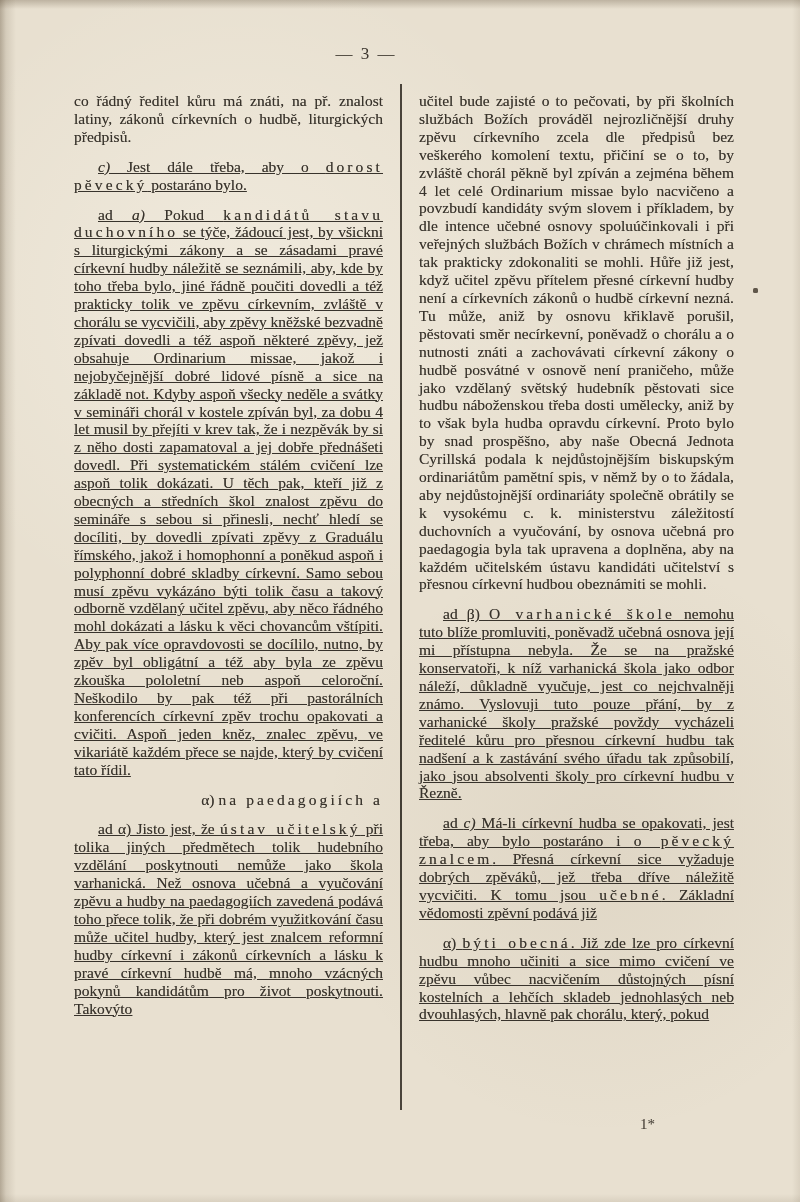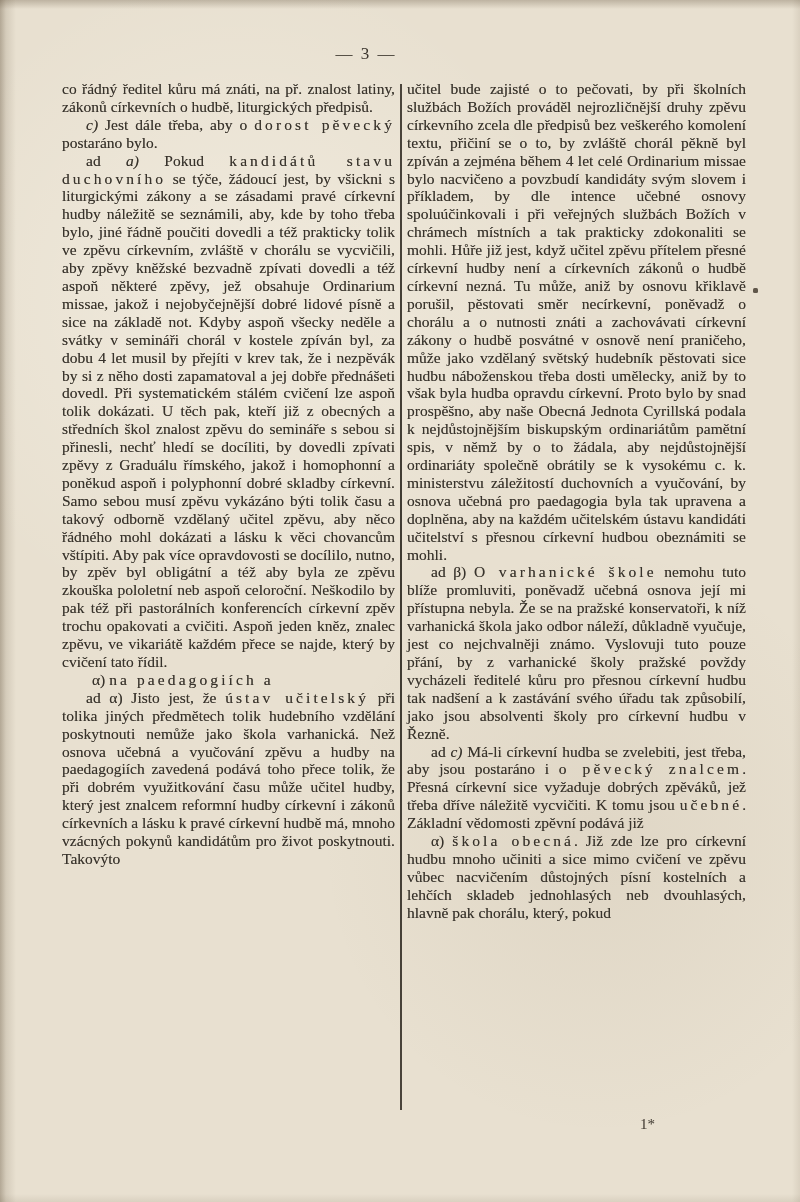"co řádný ředitel kůru má" .para { margin: 0 -> 12px }
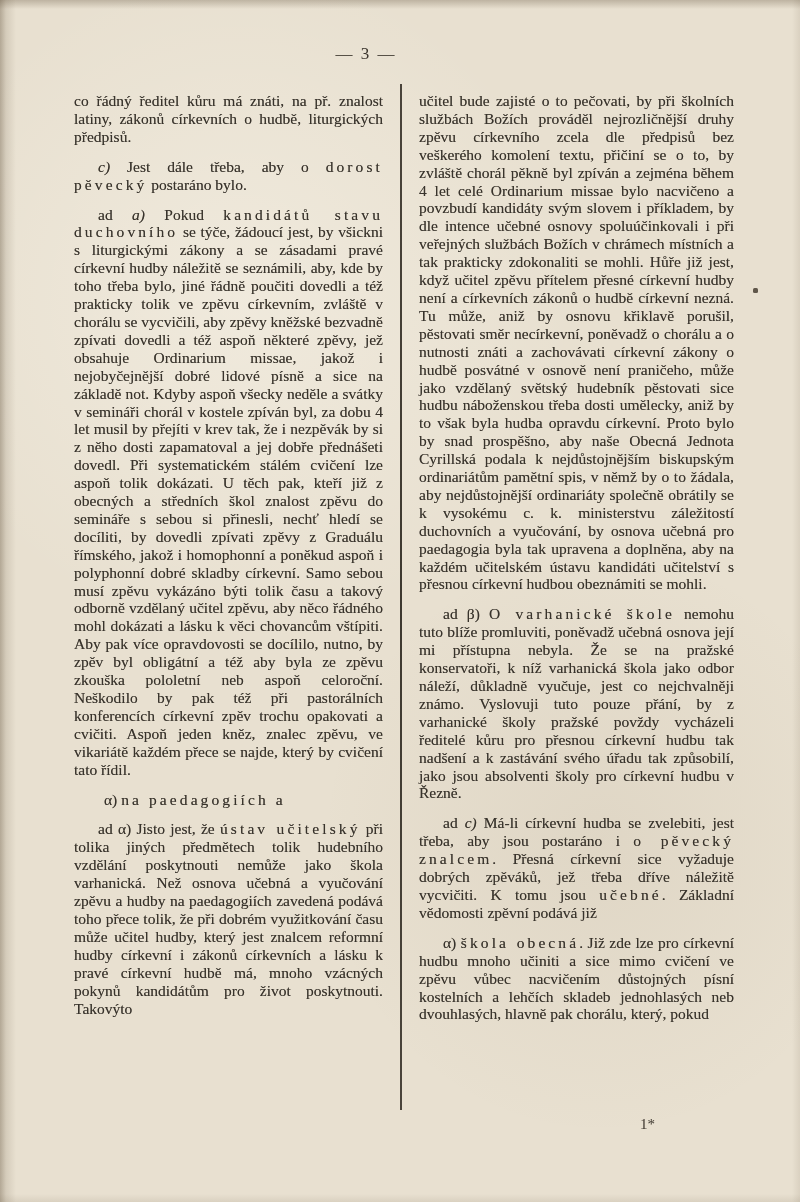"c) Jest dále třeba, aby" .para.indent { text-decoration: none -> underline }
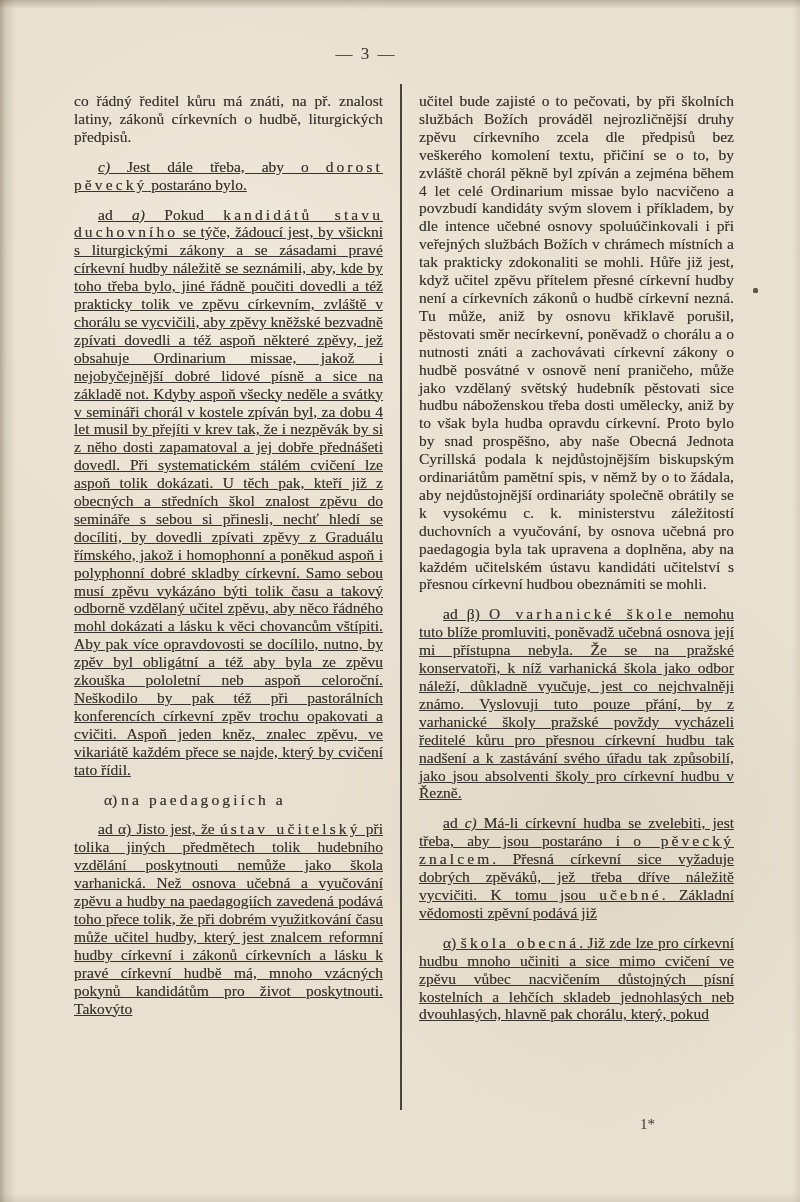"α) na paedagogiích a" .para.list { text-align: left -> right }
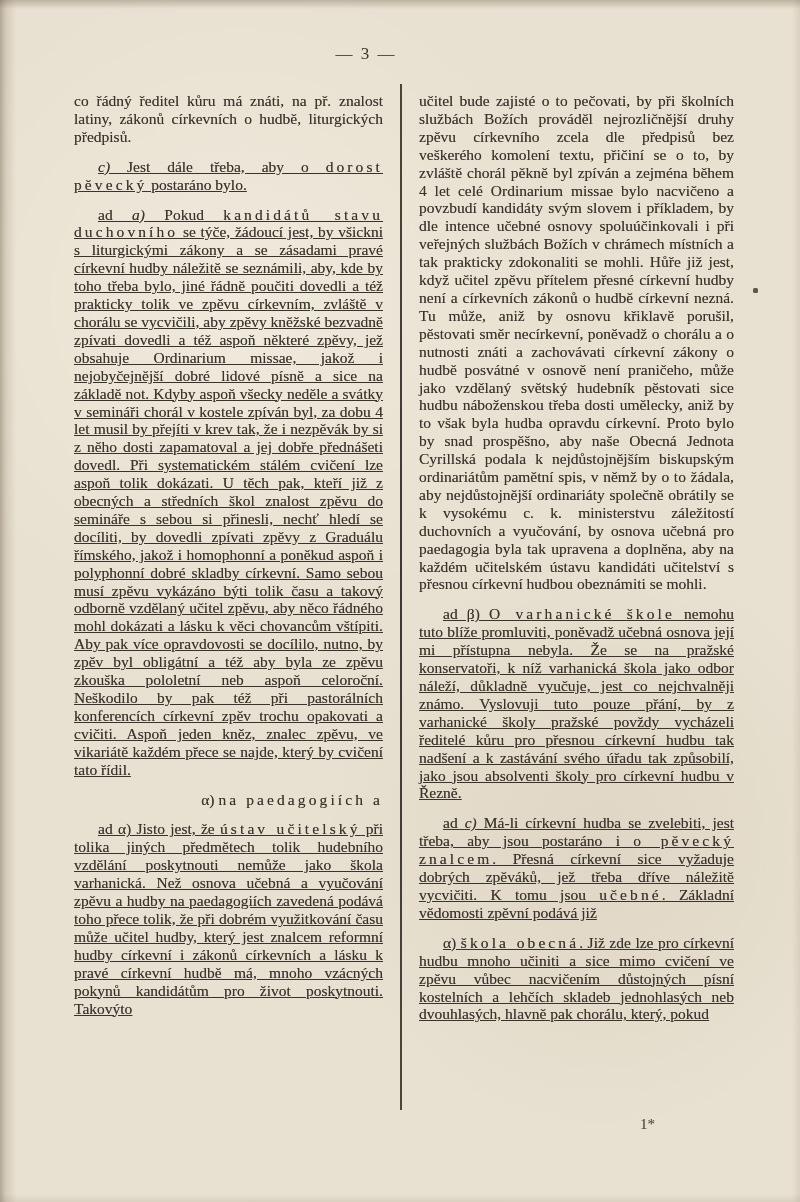"Má-li církevní hudba se zvelebiti," span { text: zvelebiti, jest třeba, aby jsou -> opakovati, jest třeba, aby bylo }
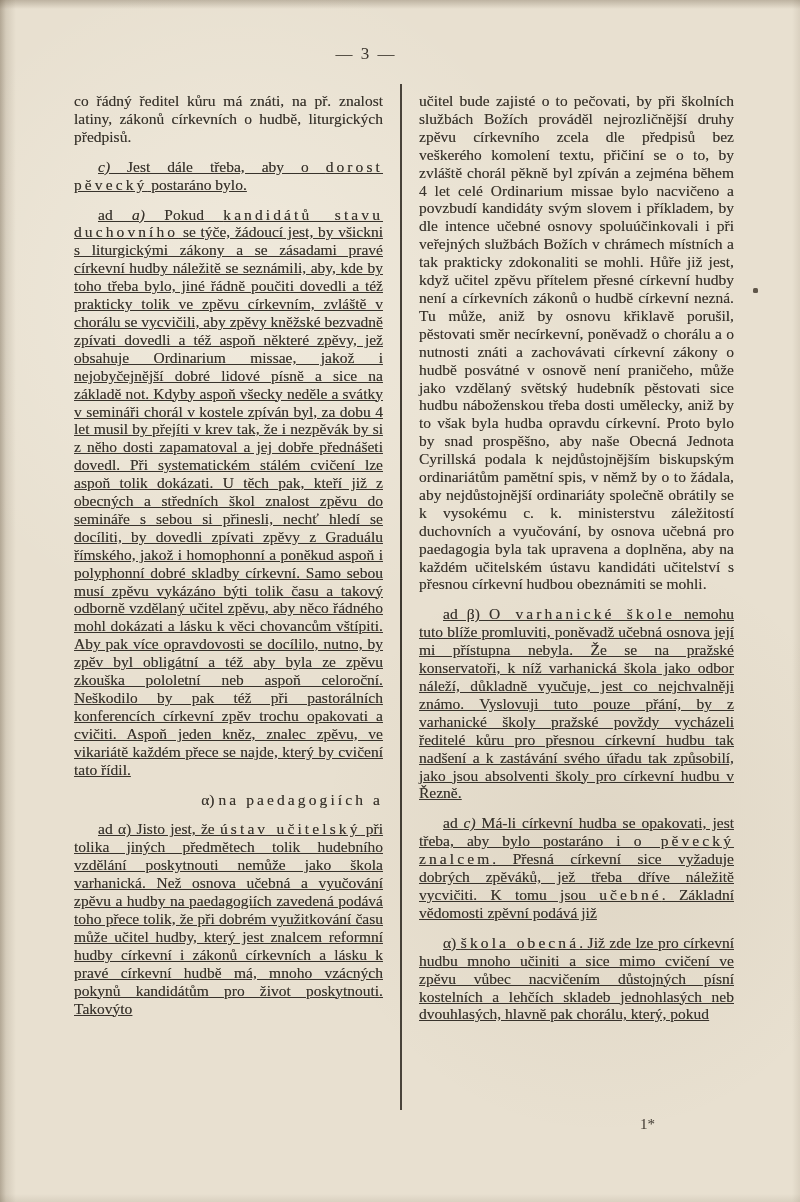"škola obecná" span.spaced { text: škola -> býti }
